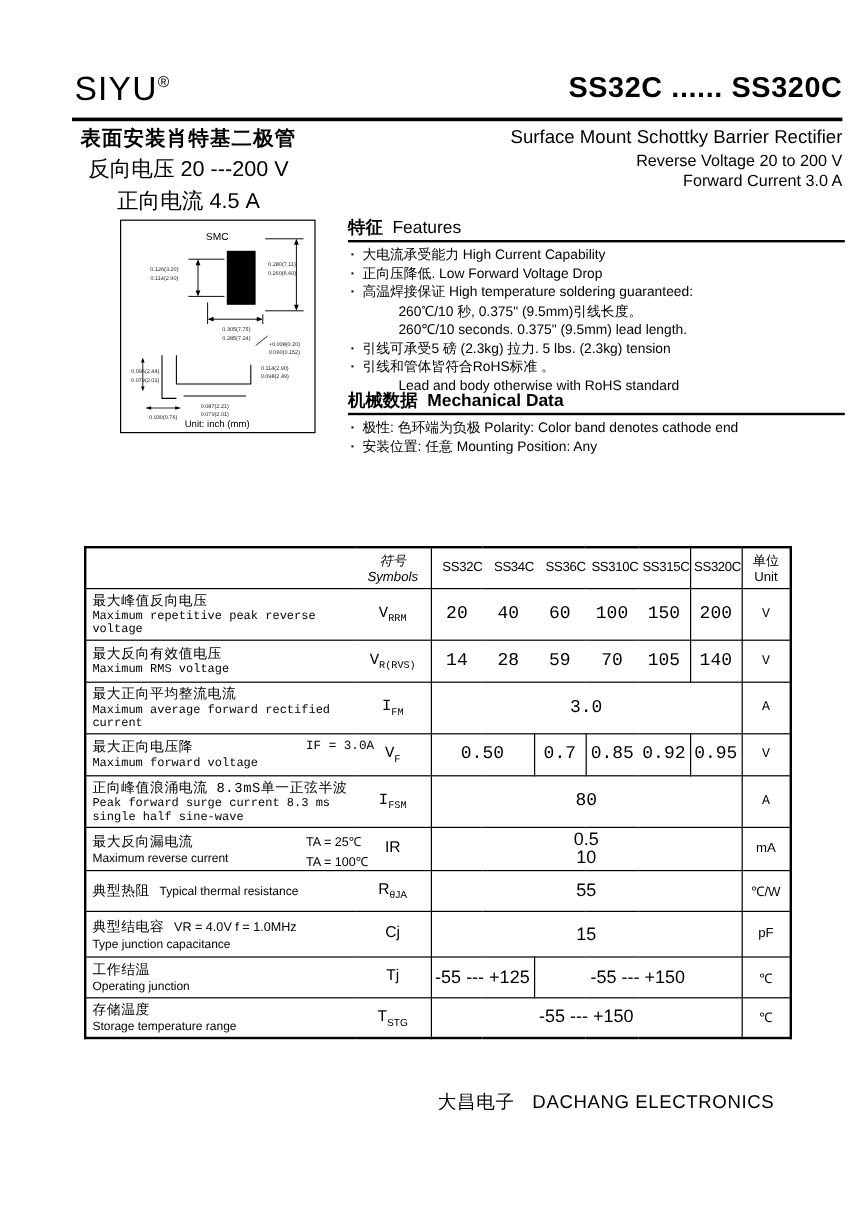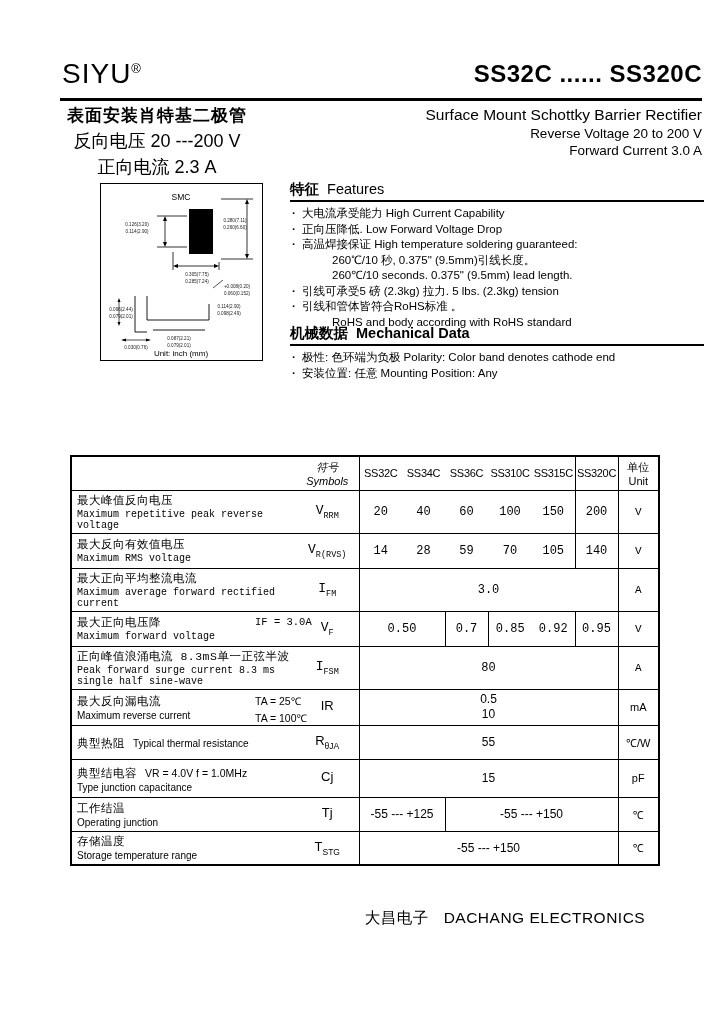"正向电流 2.3 A" div.t3 { text: 2.3 -> 4.5 }
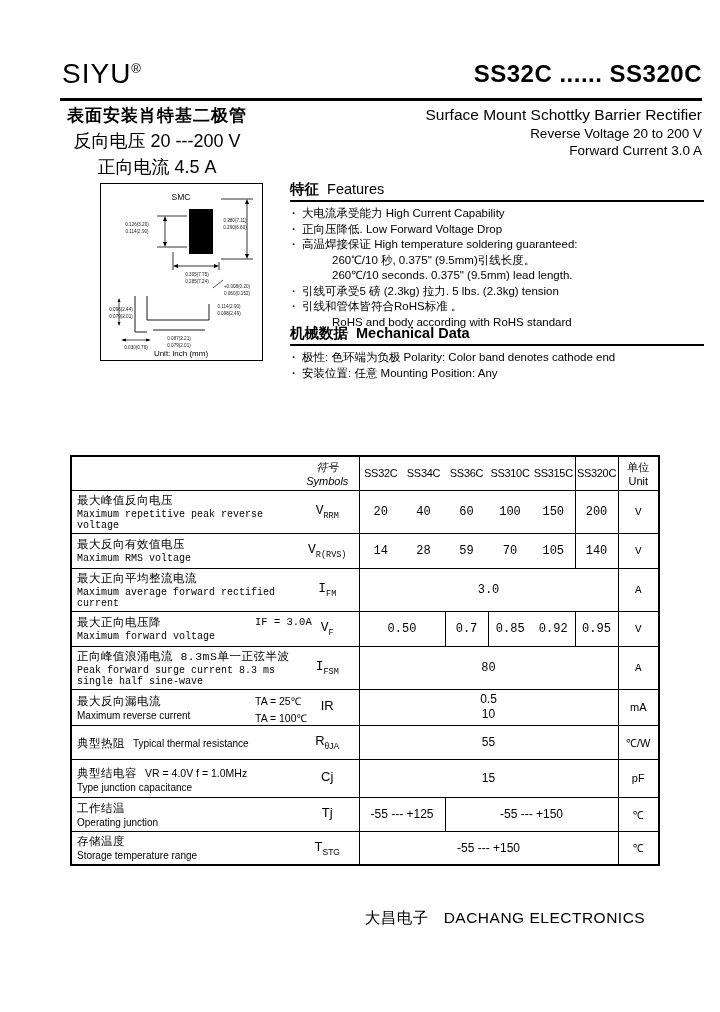"RoHS and body according with" div.bl { text: RoHS and body according -> Lead and body otherwise }
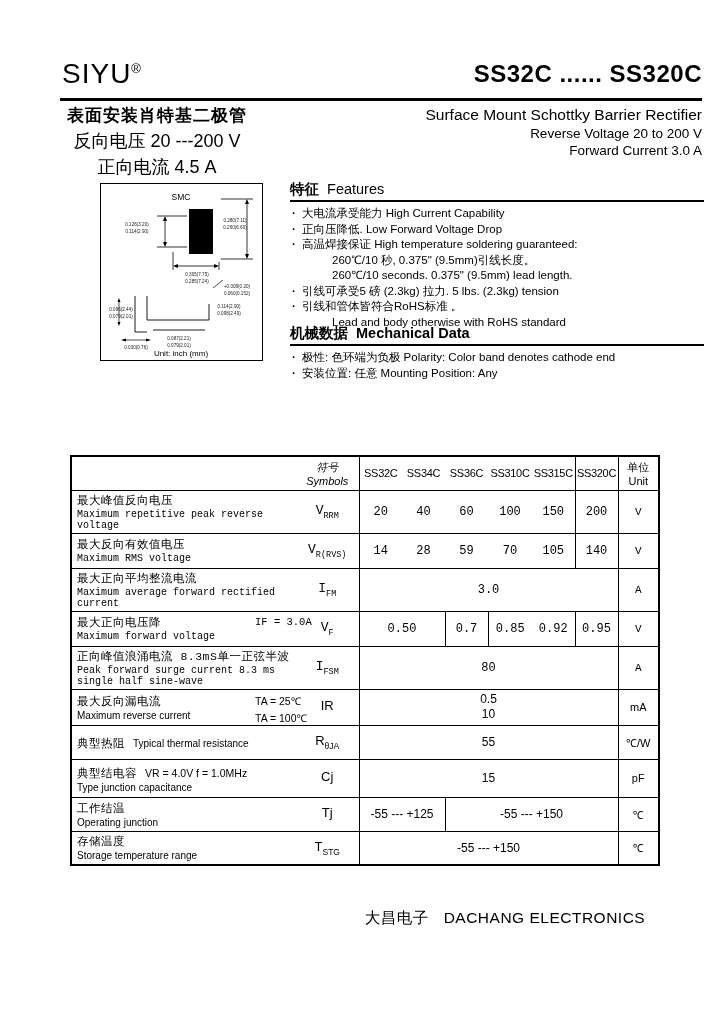"SS32C" td.mhead { text-align: none -> right }
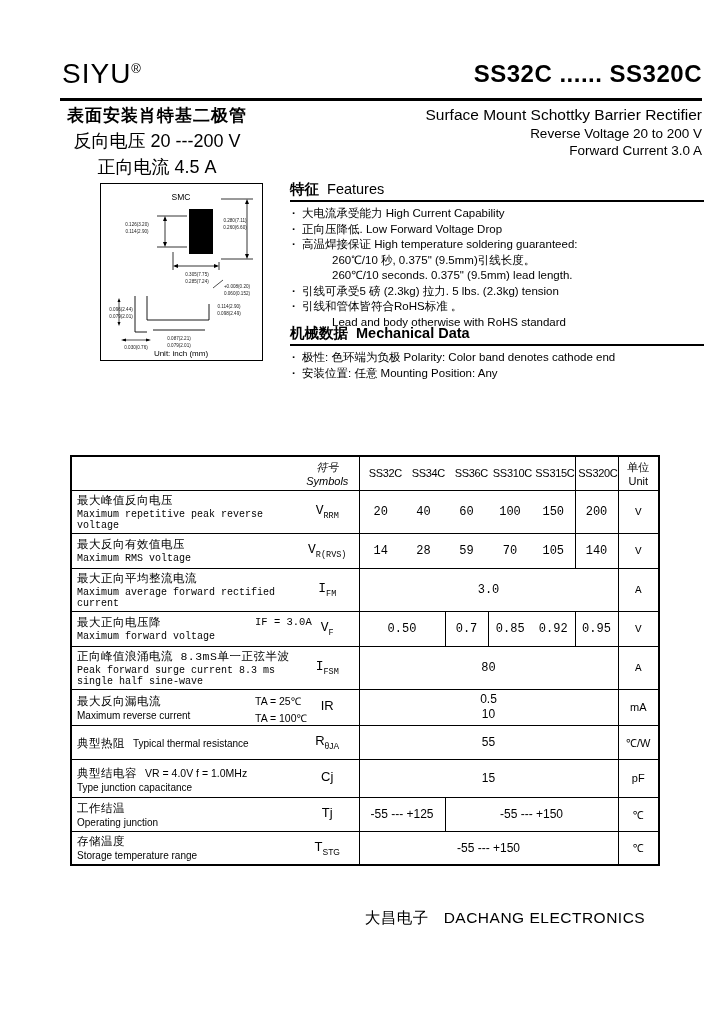"20" td.val { font-size: 12px -> 15px }
